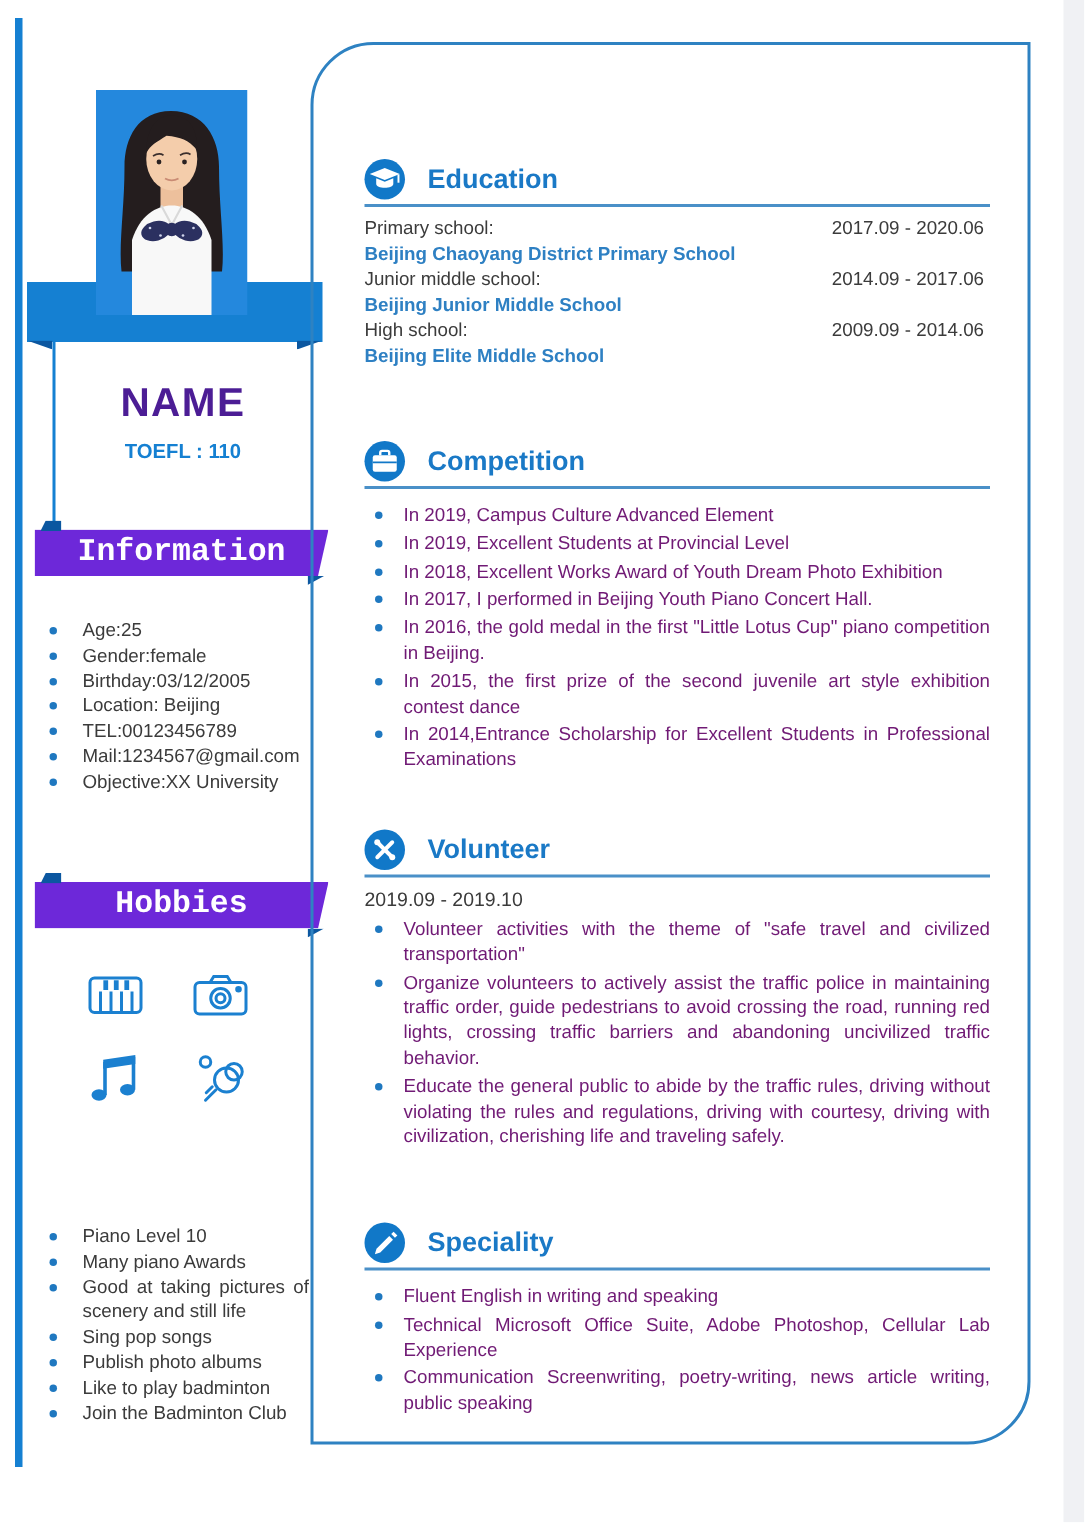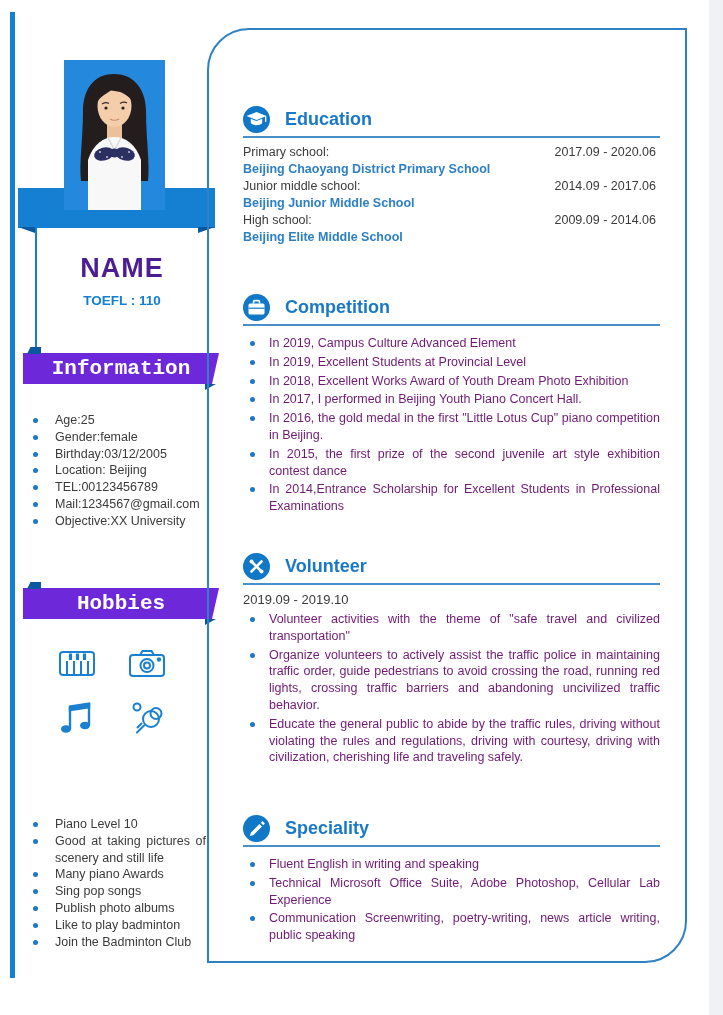"Good at taking pictures of" li { order: before "Many piano Awards" -> after "Many piano Awards" }
